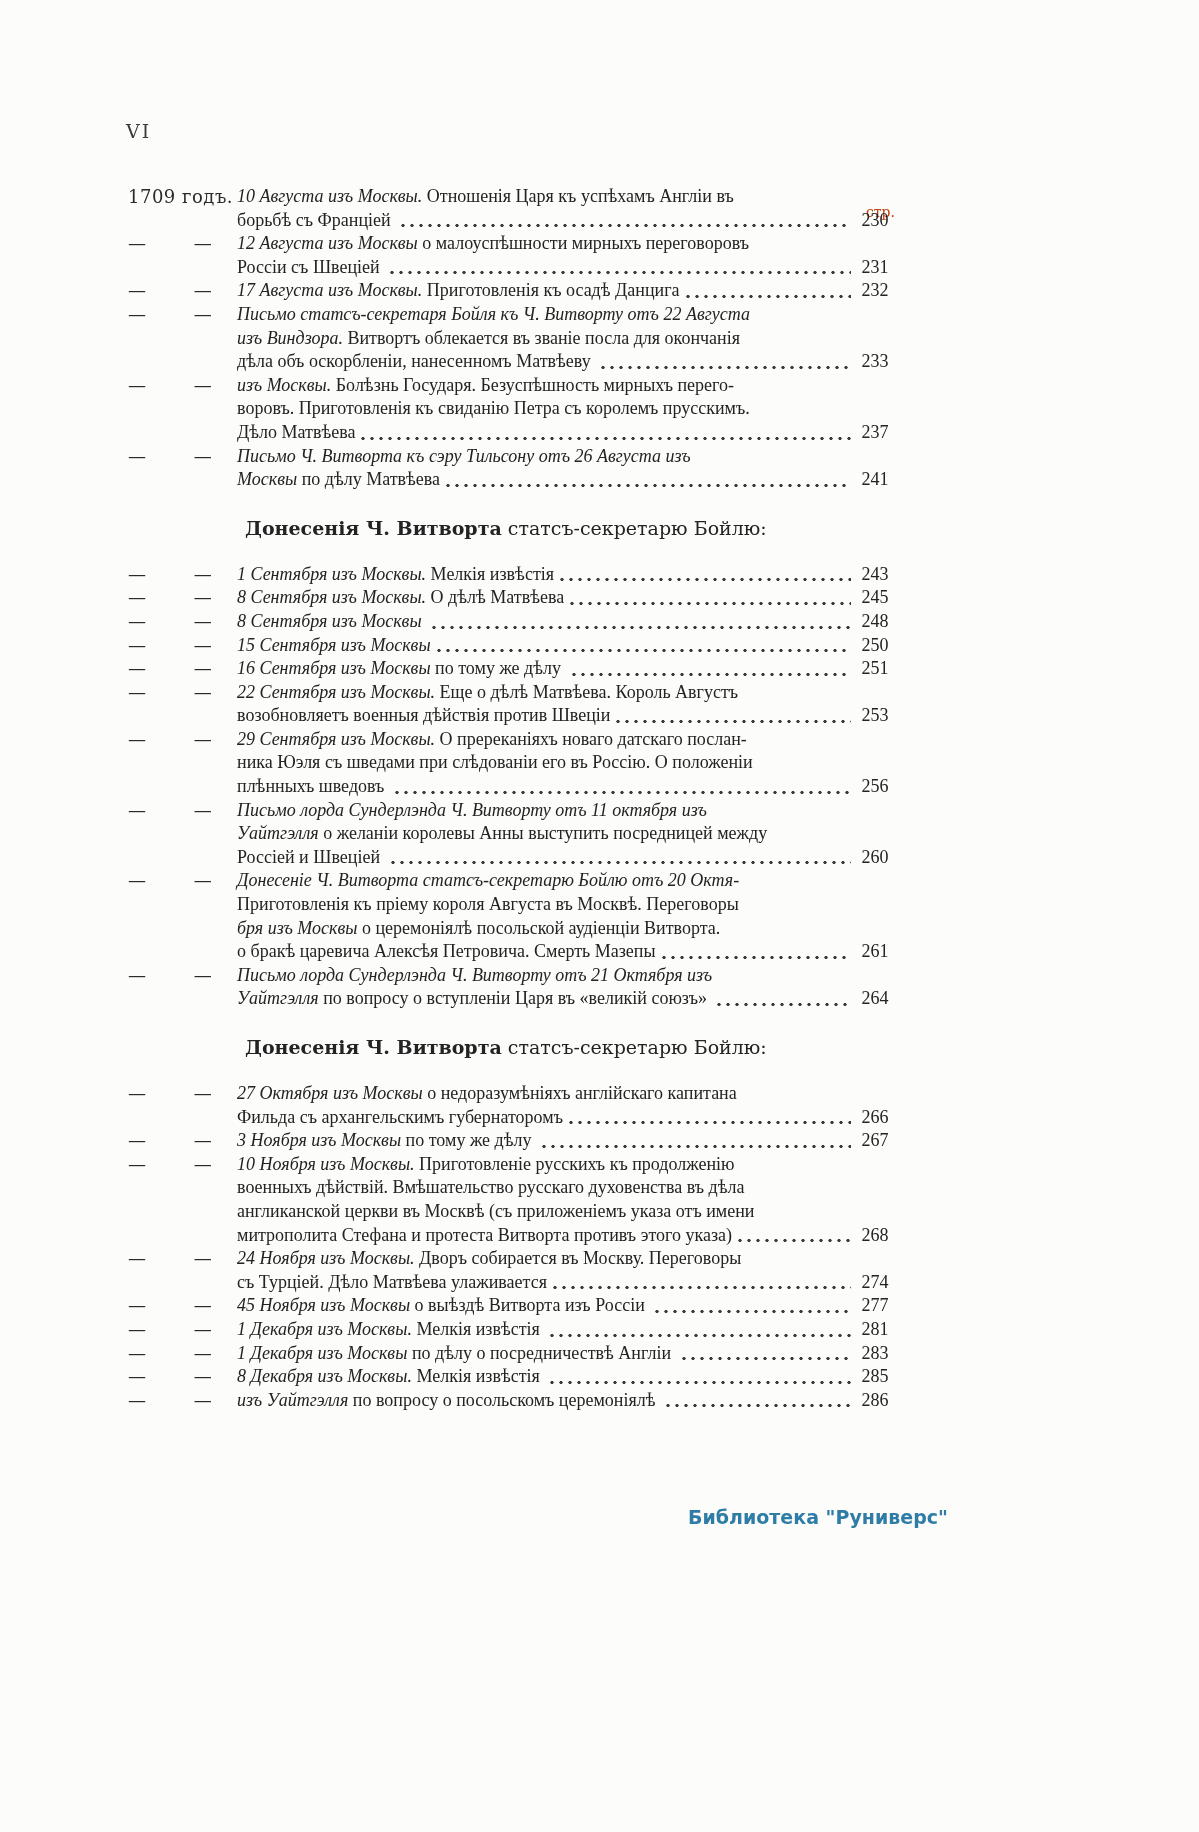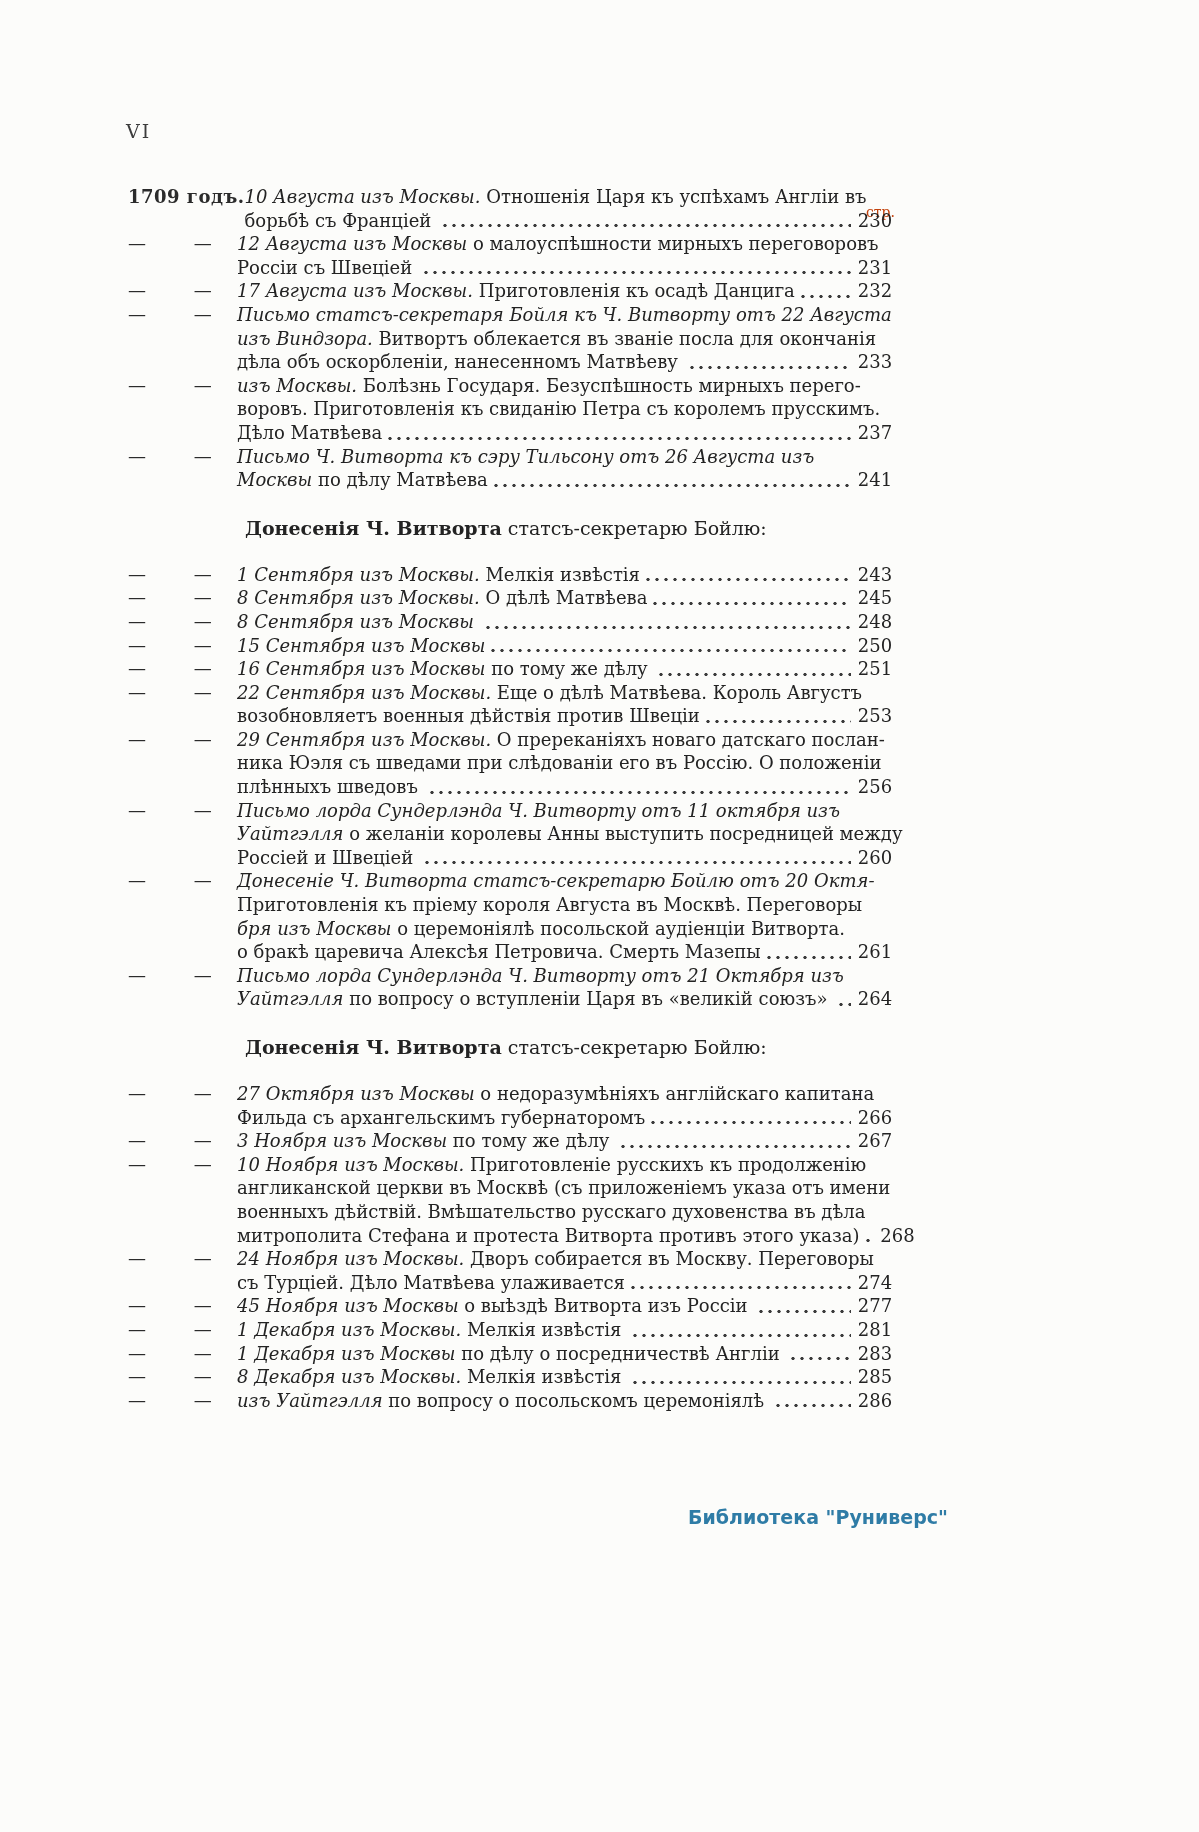"1709 годъ." .gutter-year { font-weight: 700 -> 400 }
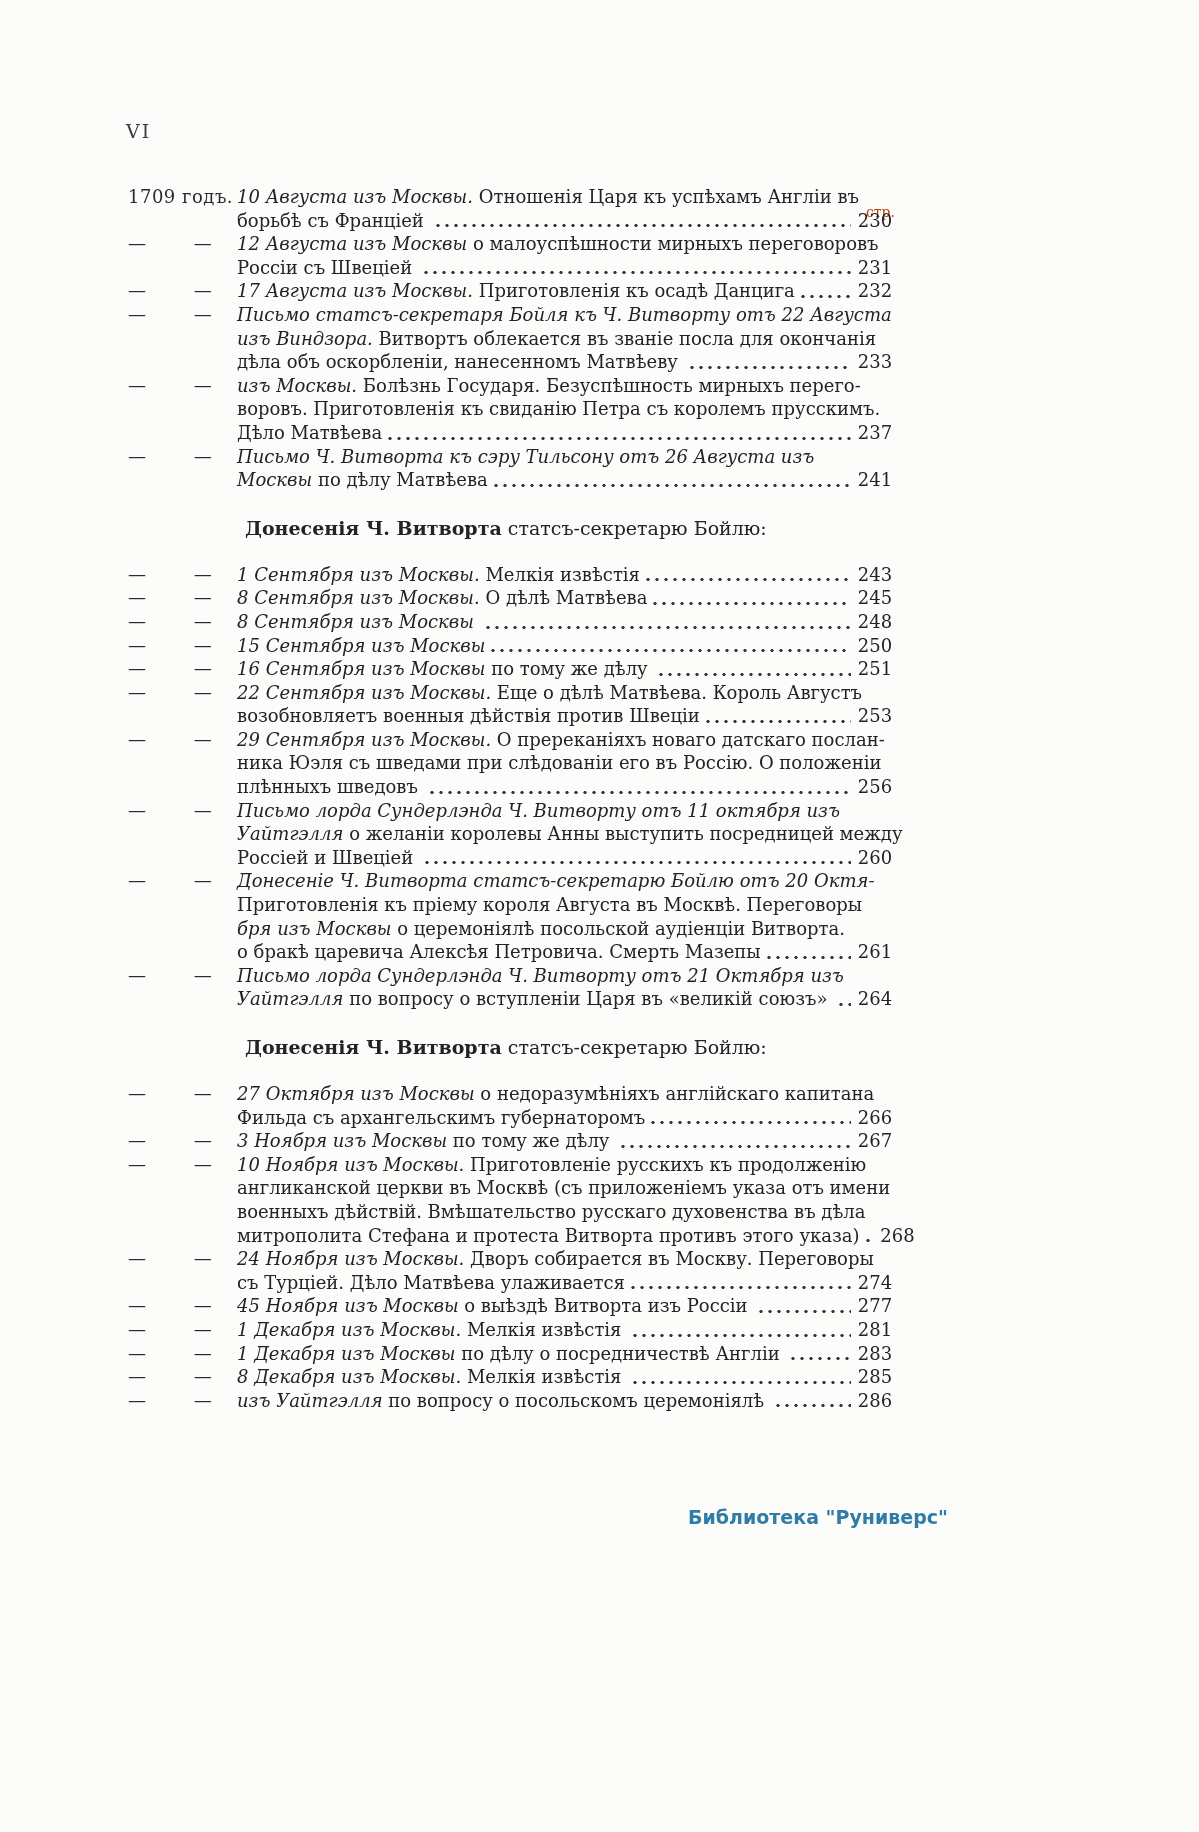"10 Августа изъ Москвы." .lines { font-family: none -> Liberation Serif, serif }
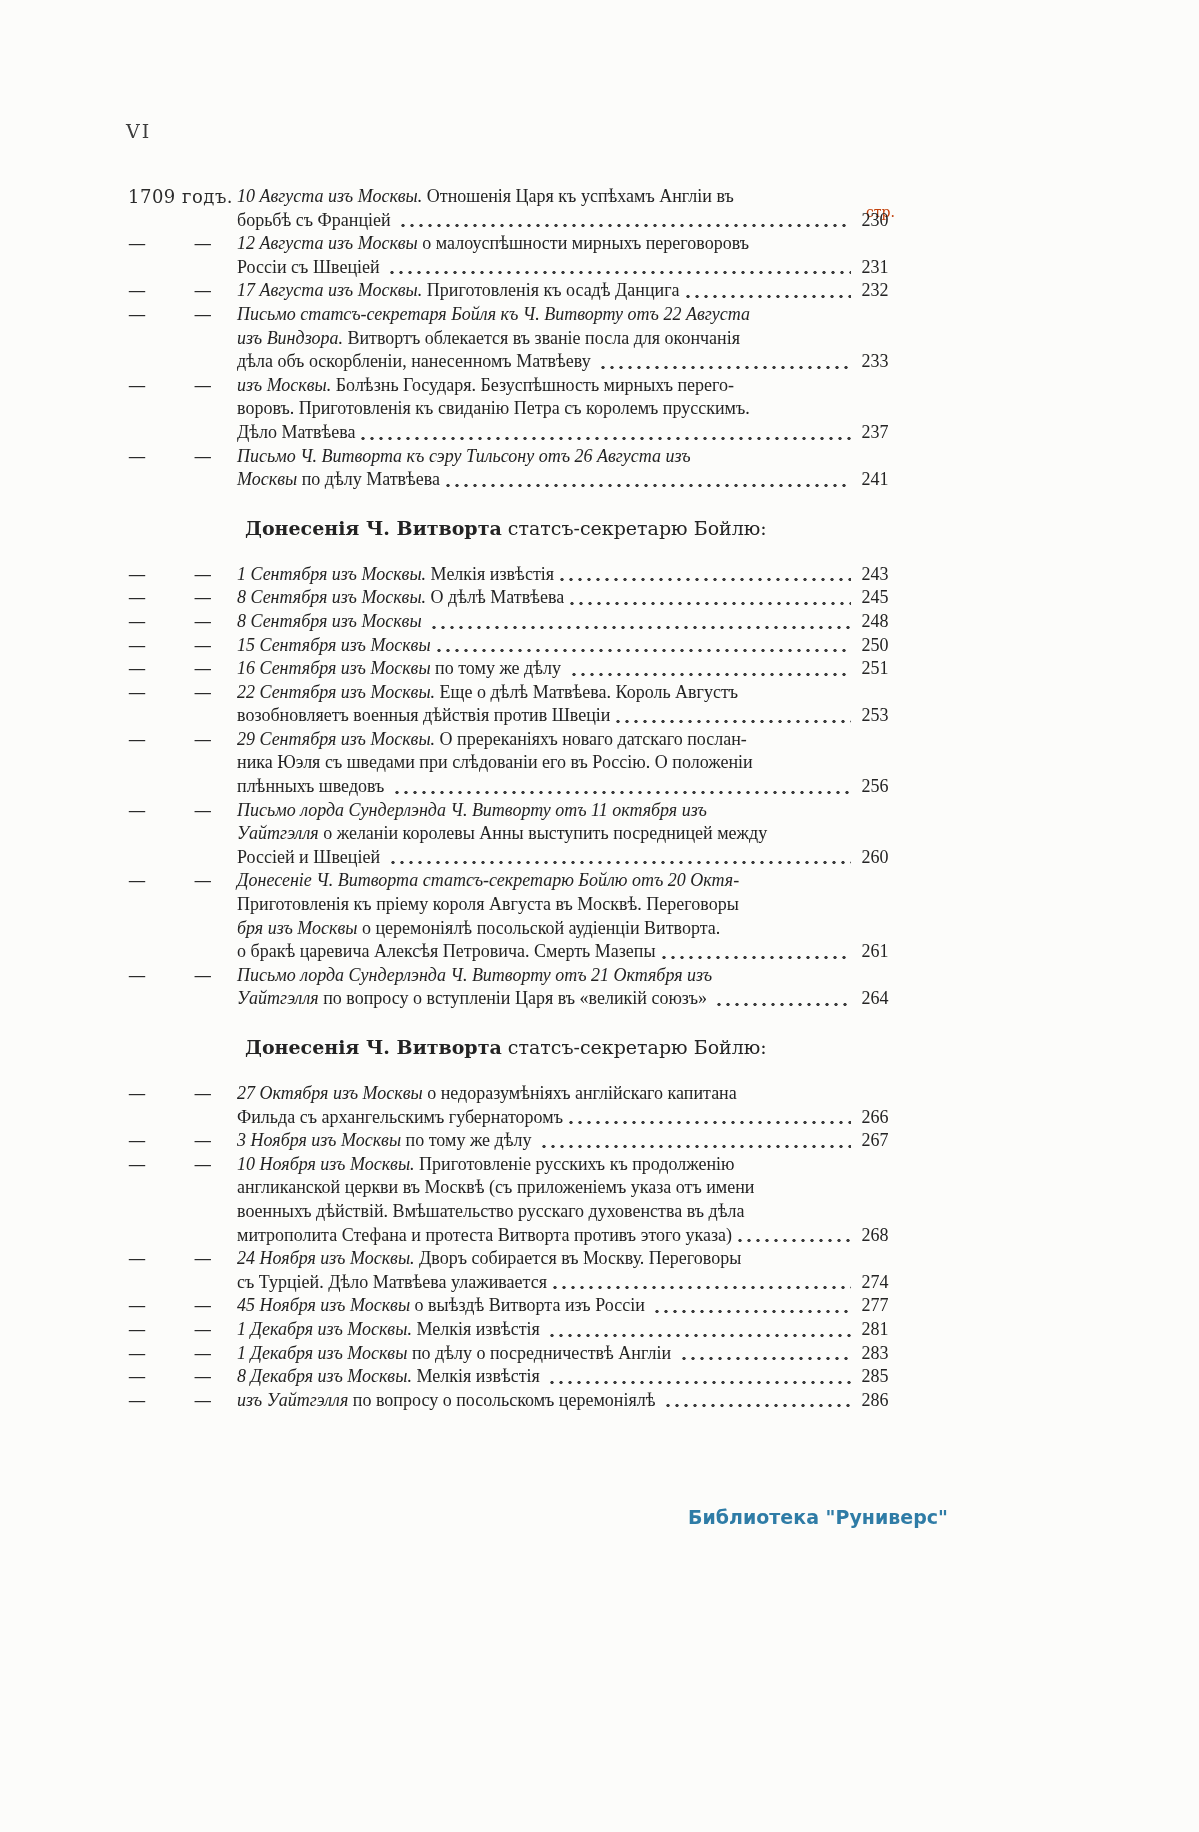"англиканской церкви въ Москвѣ (съ" div.line { order: before "военныхъ дѣйствій. Вмѣшательство" -> after "военныхъ дѣйствій. Вмѣшательство" }
